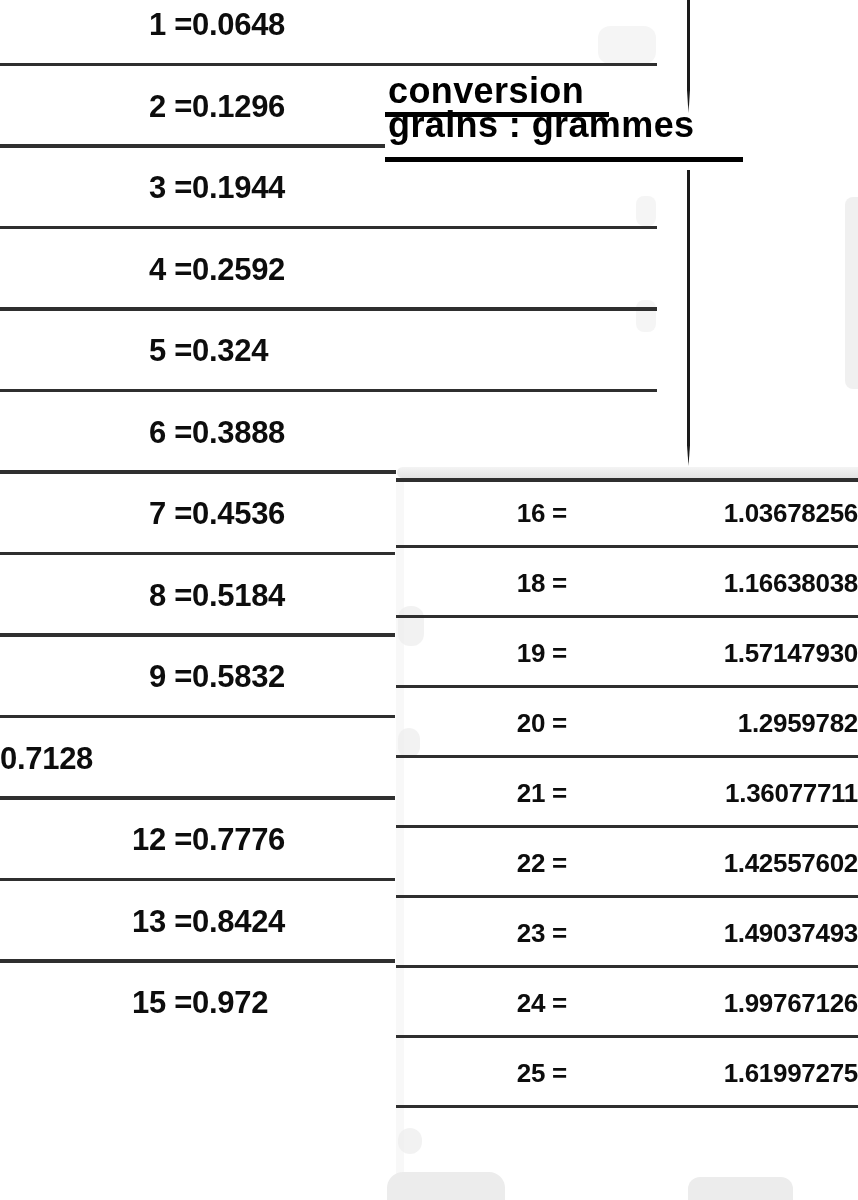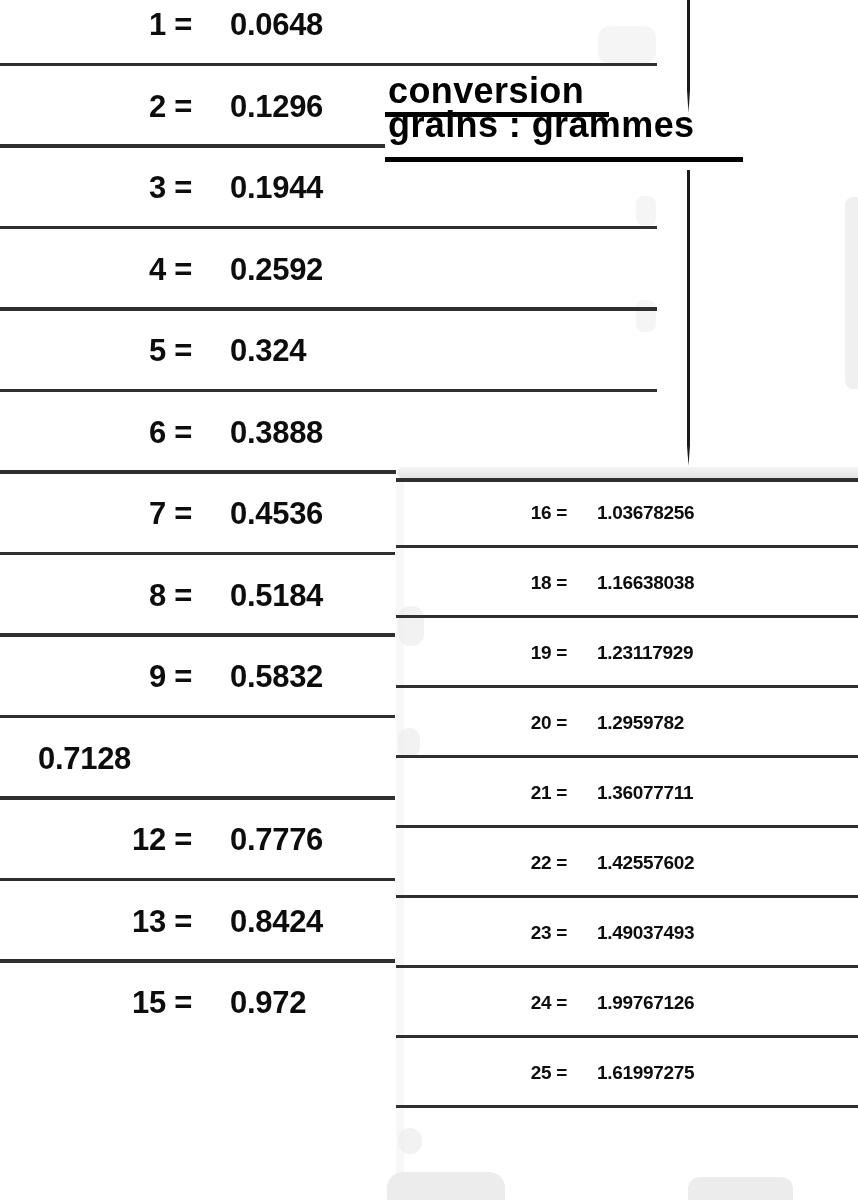"0.0648" .left-col .t-value { margin-left: 38px -> none }
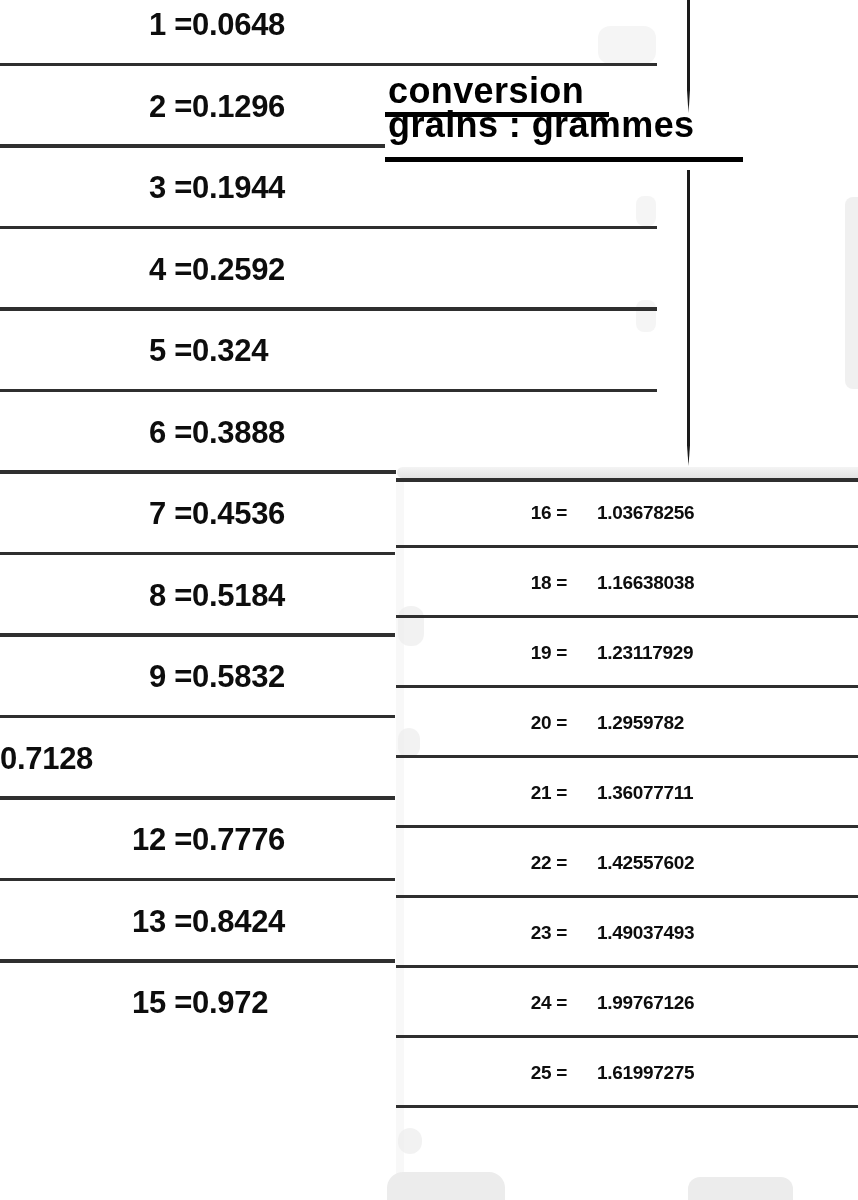"16 =" .right-rows .t-row { font-size: 19px -> 26px; justify-content: none -> space-between }
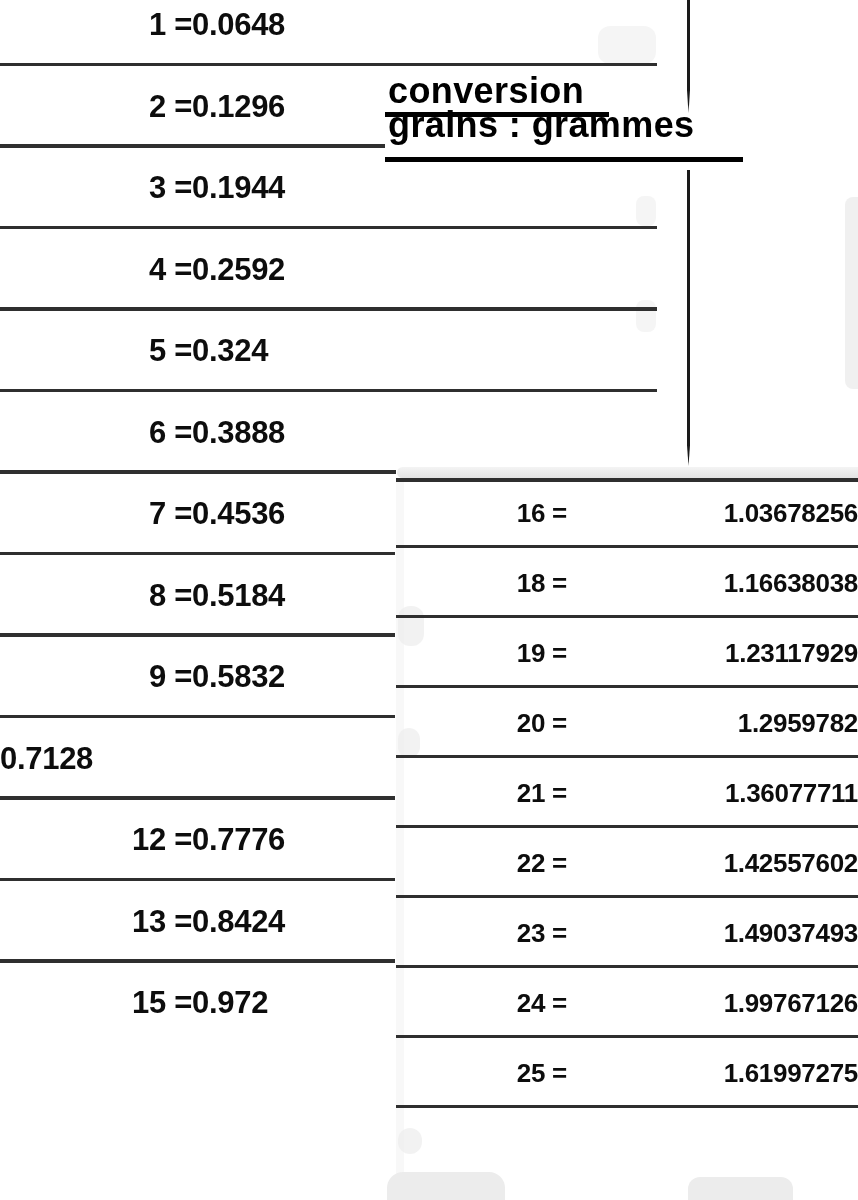"1.23117929" span.t-value { text: 1.23117929 -> 1.57147930 }
